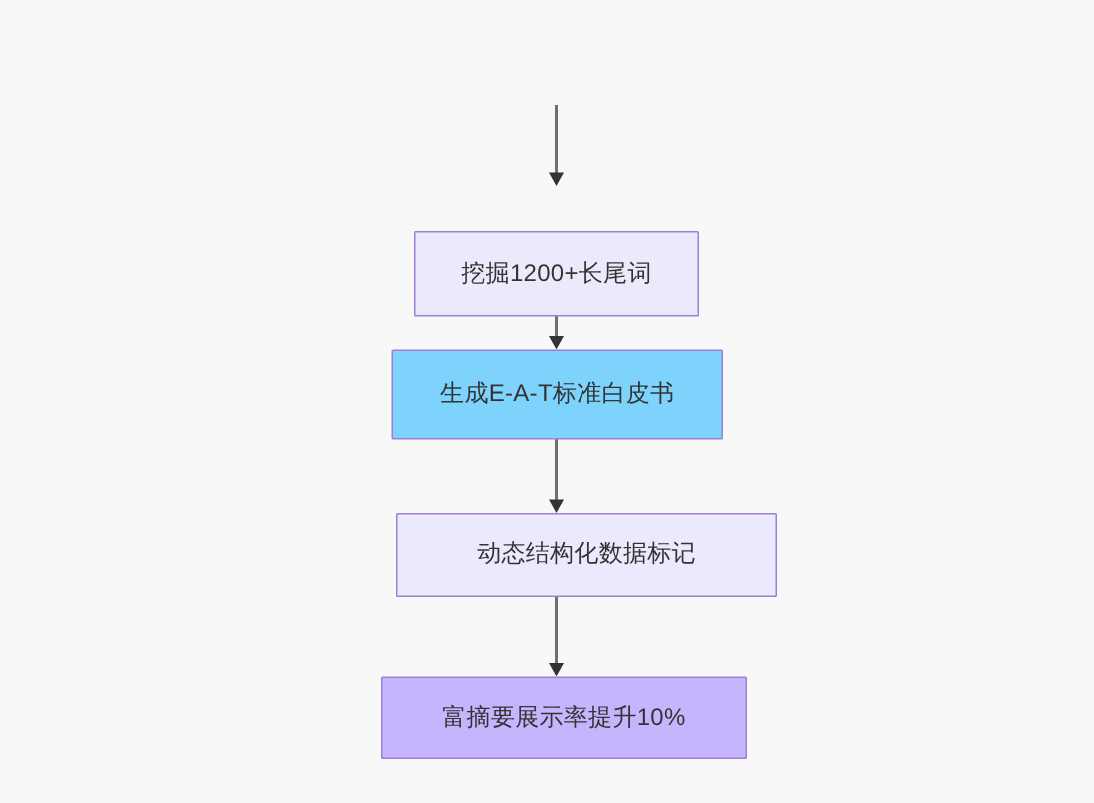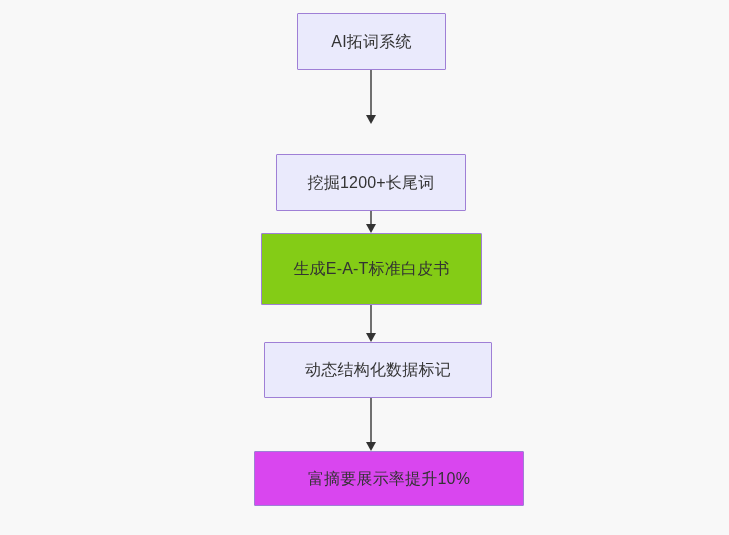"AI拓词系统" div.flow-node { html: <div> <span>AI拓词系统</span> </div> -> none }
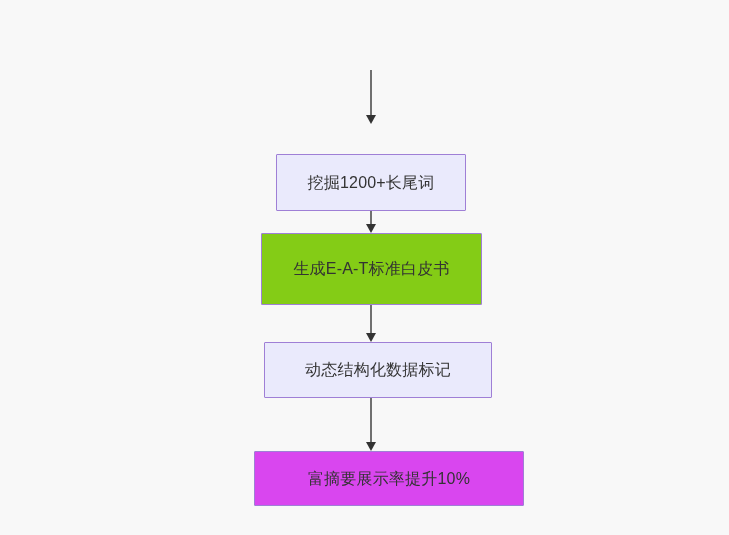"生成E-A-T标准白皮书" div.flow-node { background: #84cc16 -> #7dd3fc; height: 72px -> 60px }
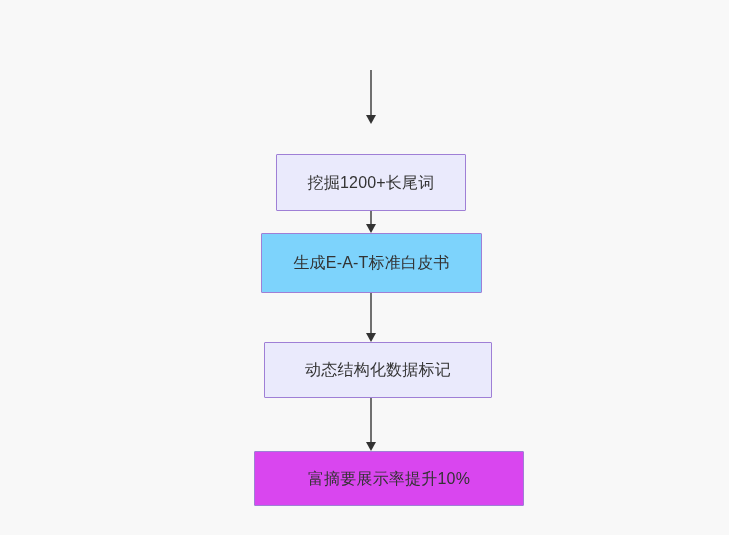"动态结构化数据标记" div.flow-node { width: 228px -> 254px }
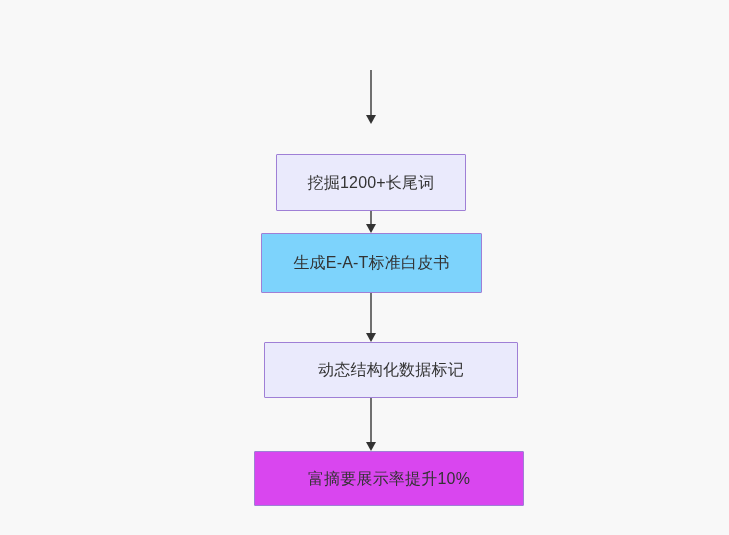"富摘要展示率提升10%" div.flow-node { background: #d946ef -> #c4b5fd; width: 270px -> 244px }
